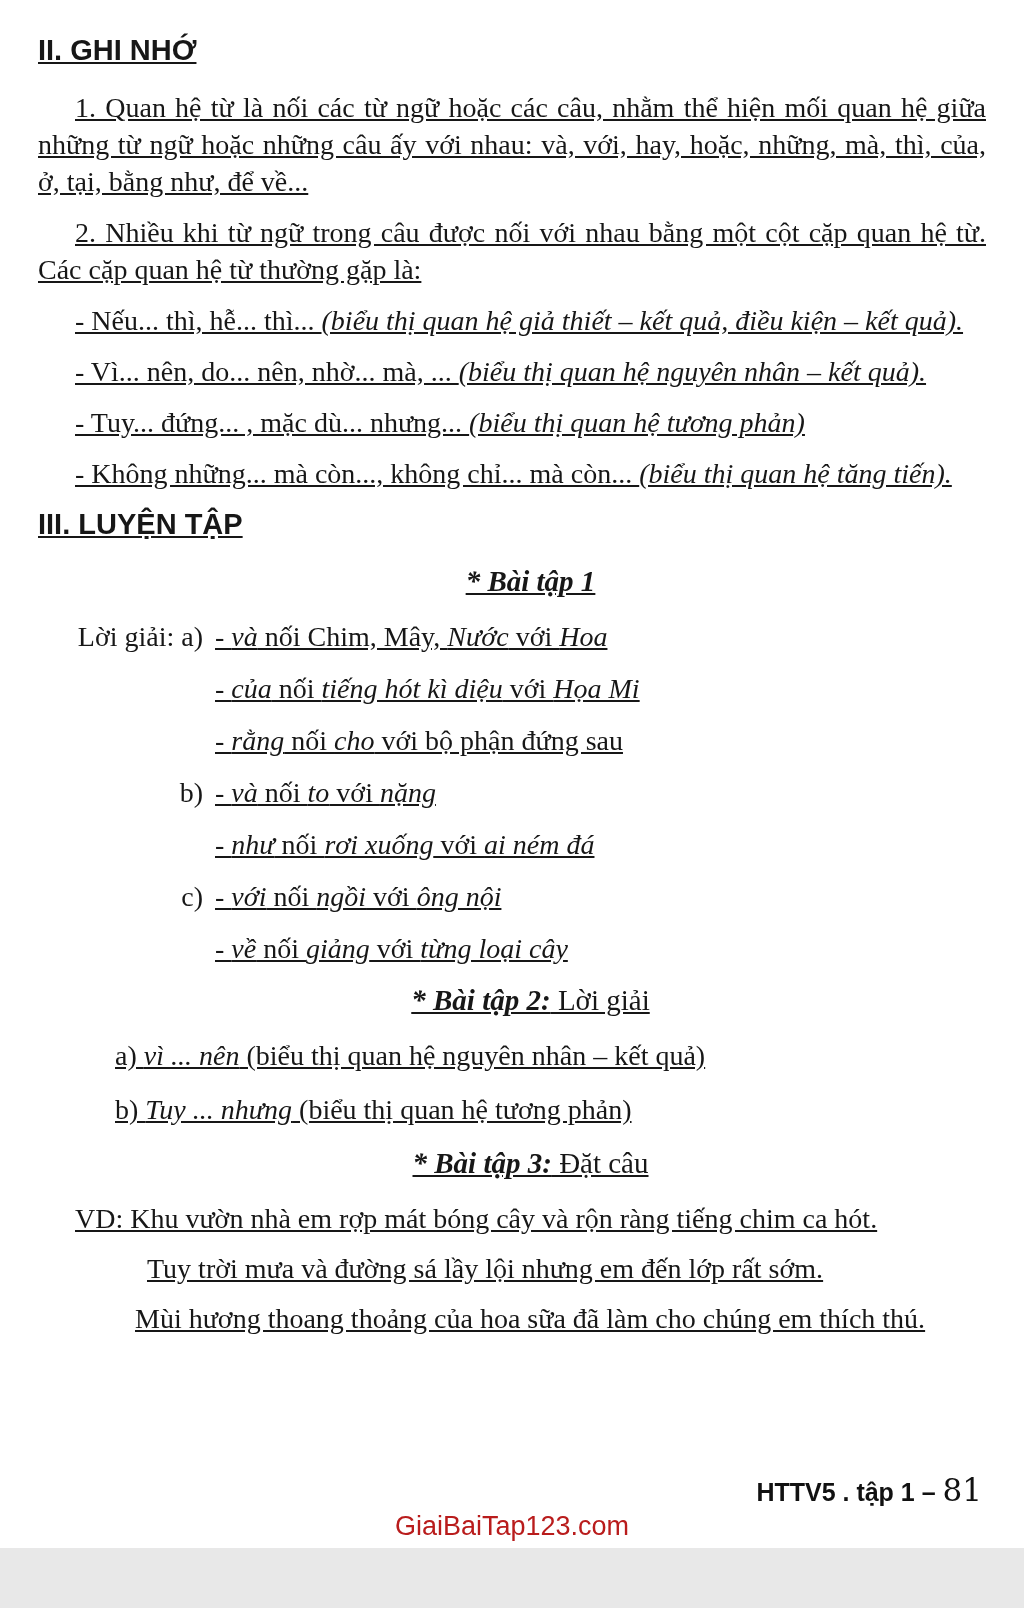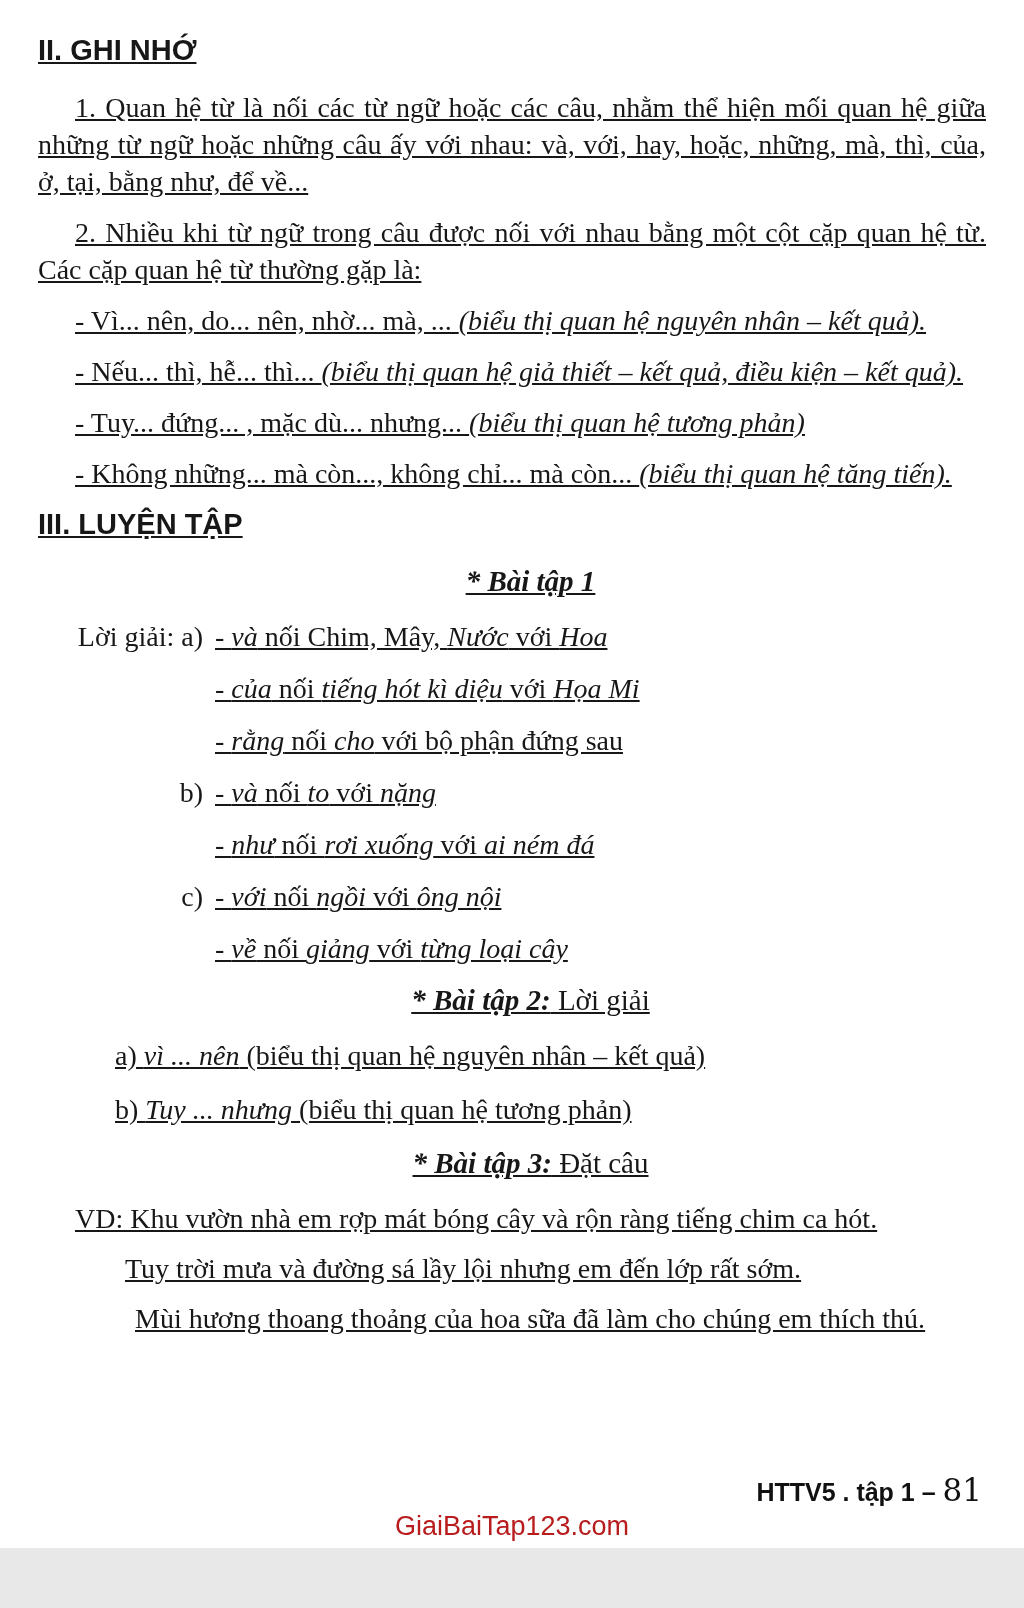"- Vì... nên, do... nên," p.para { order: before "- Nếu... thì, hễ... thì..." -> after "- Nếu... thì, hễ... thì..." }
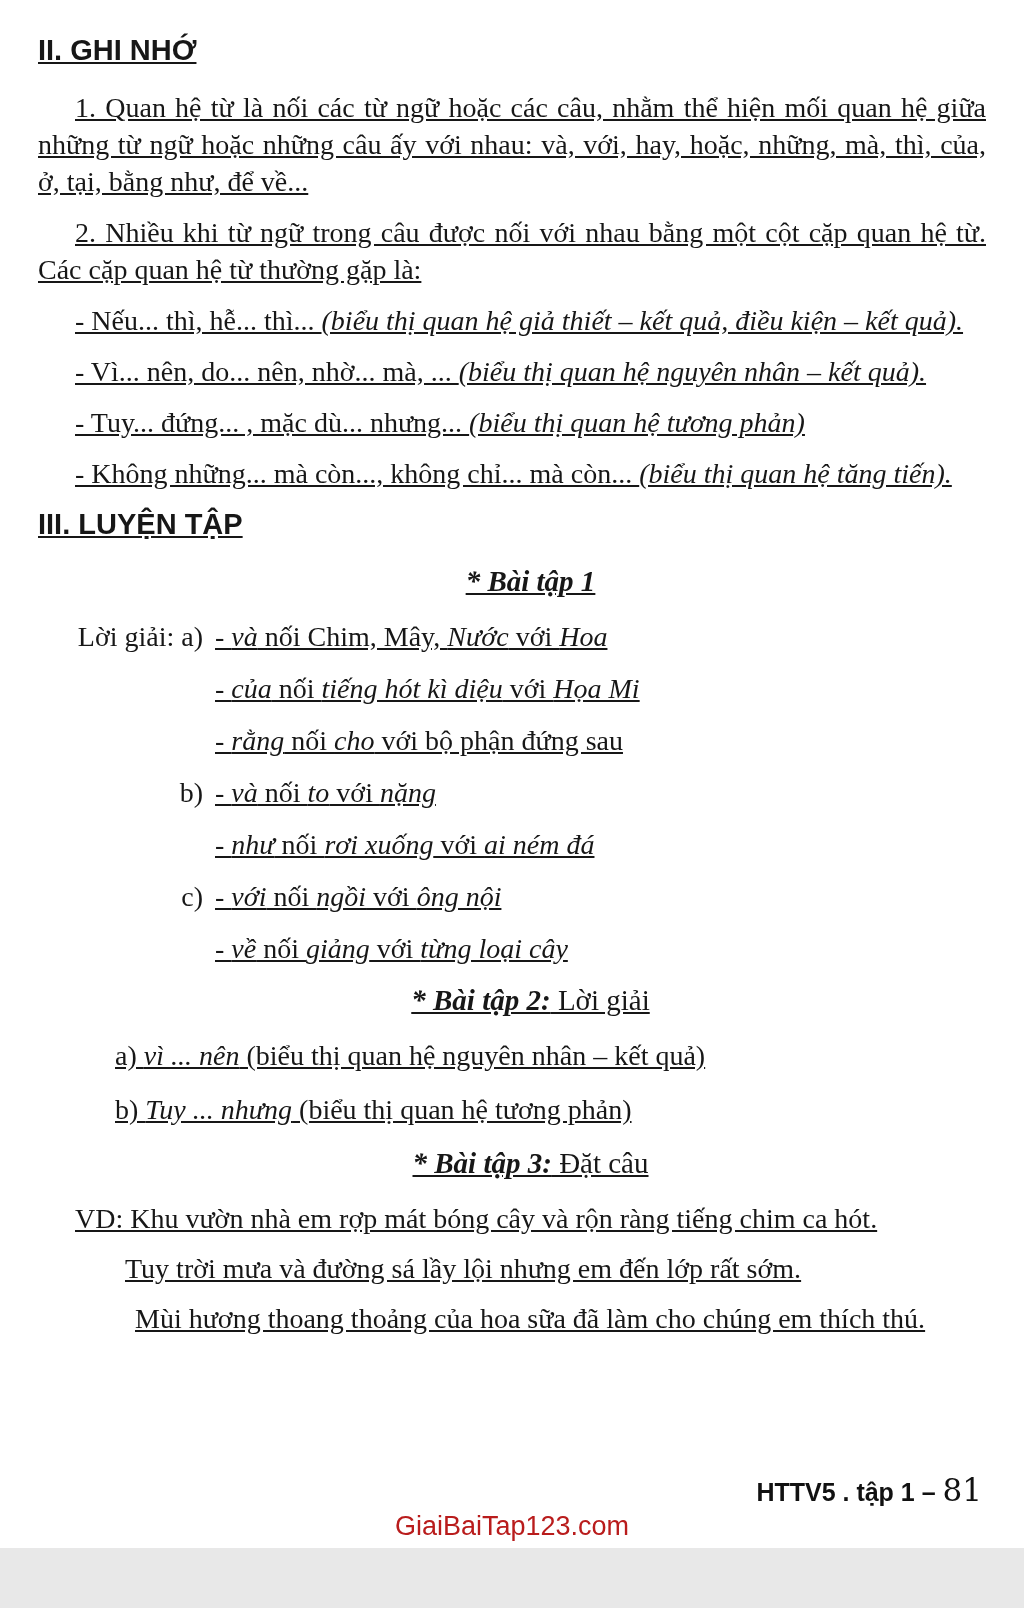"Tuy trời mưa và đường" .vd-1 { margin-left: 87px -> 109px }
